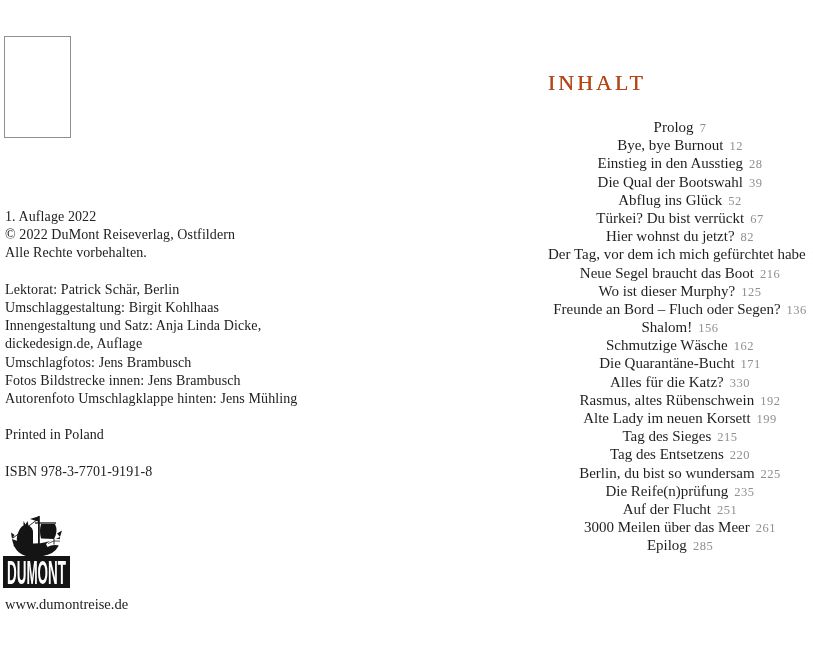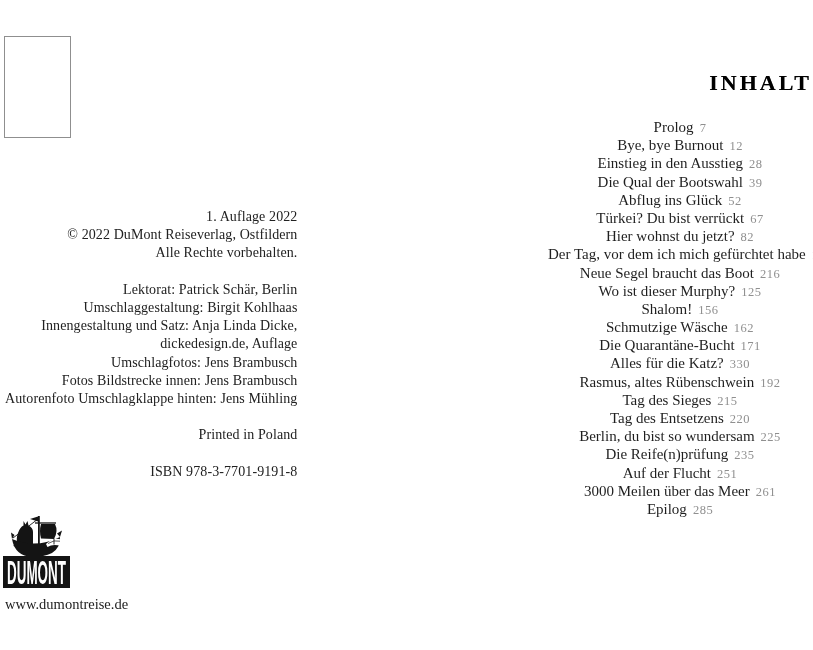"INHALT" .toc-heading { color: #000000 -> #c2410c; font-weight: bold -> normal; text-align: right -> left }
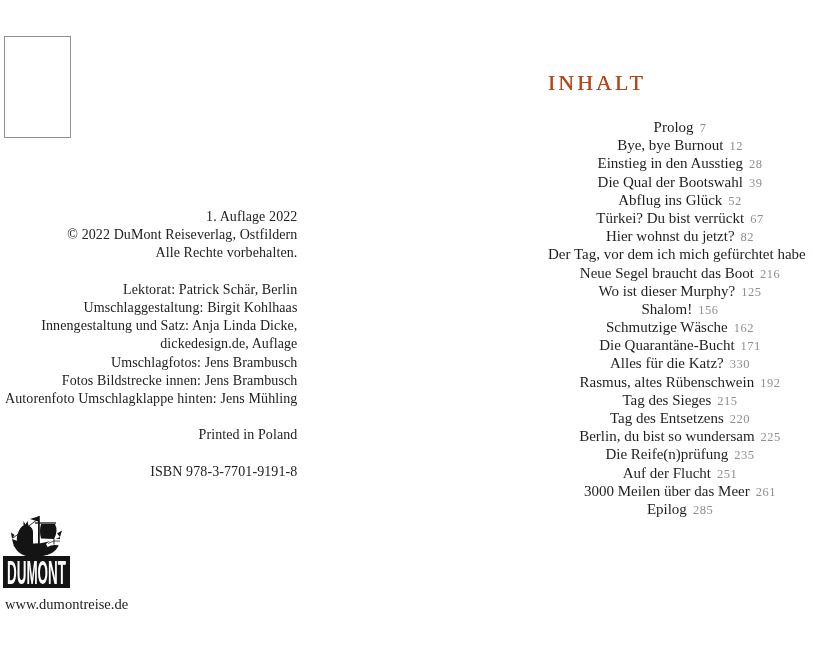"1. Auflage 2022" .imprint-line { text-align: right -> none }
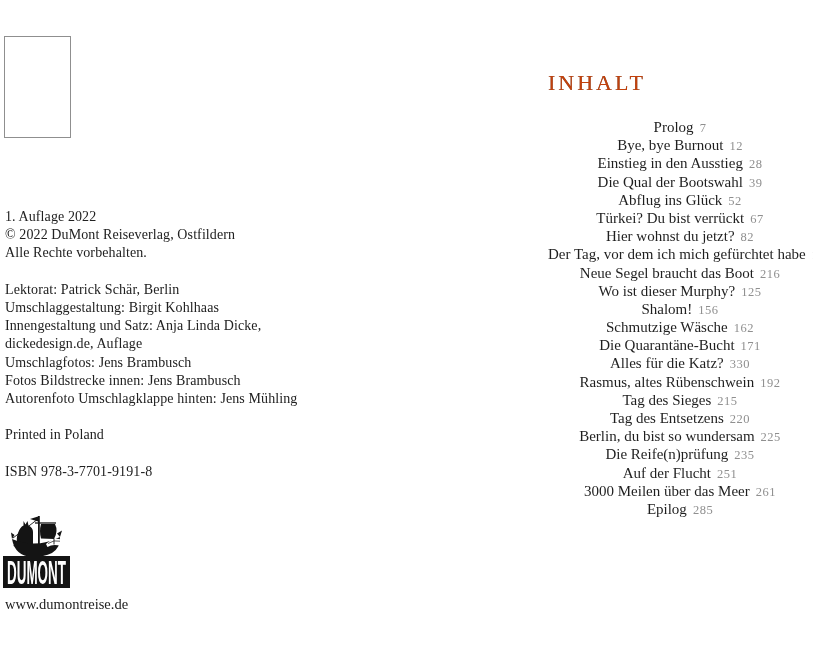"Freunde an Bord – Fluch" div.toc-row { html: none -> <div><span>Freunde an Bord – Fluch oder Segen?</span><span>136</span></div> }
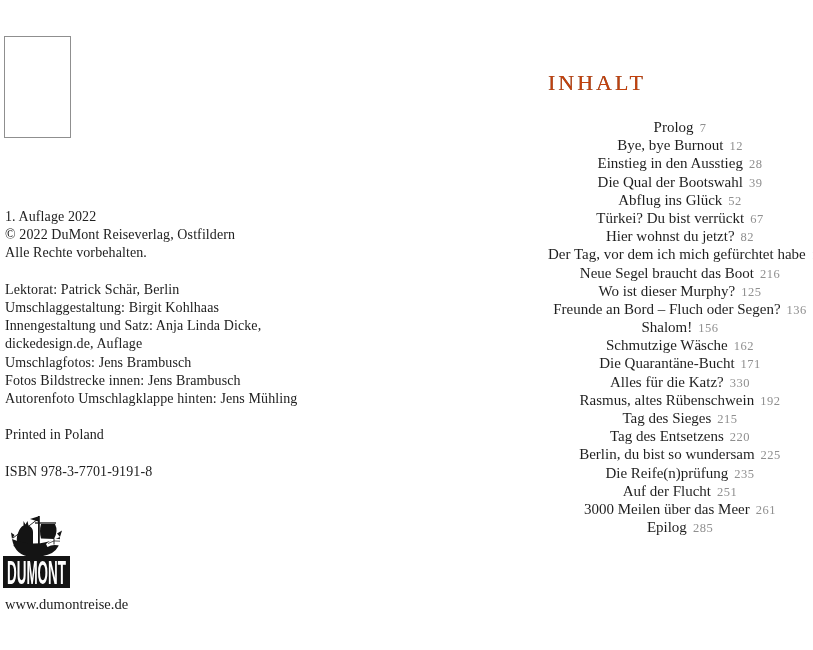"Alte Lady im neuen Korsett" div.toc-row { html: none -> <div><span>Alte Lady im neuen Korsett</span><span>199</span></div> }
